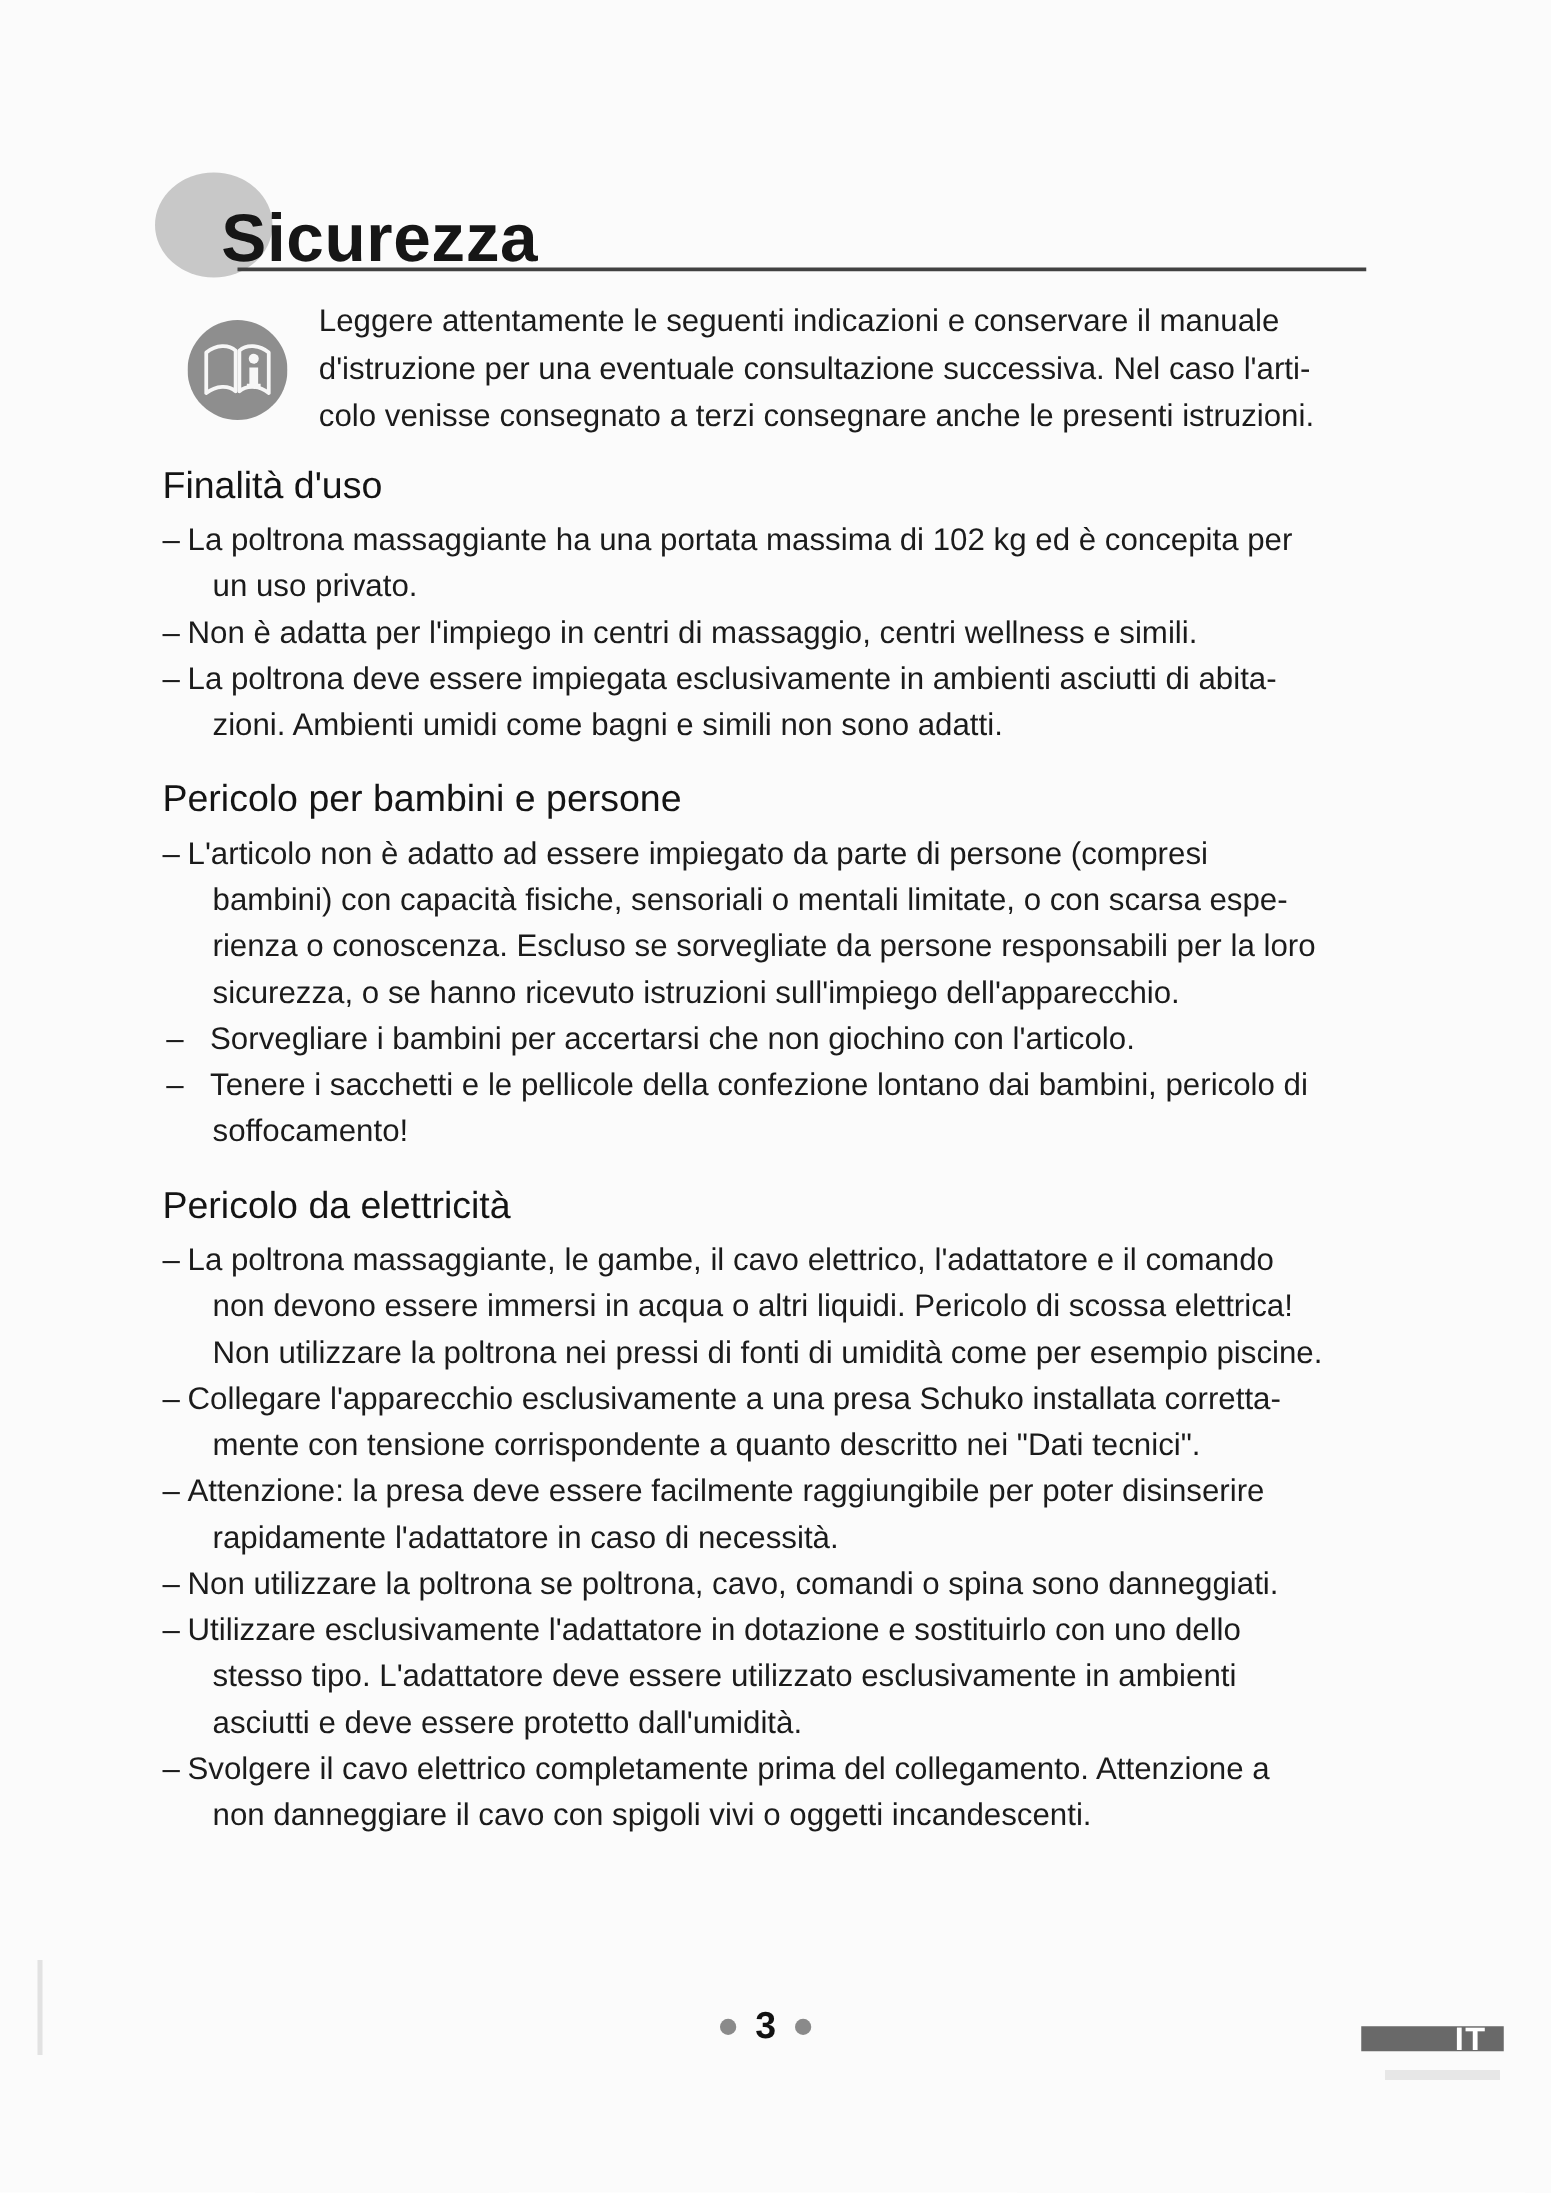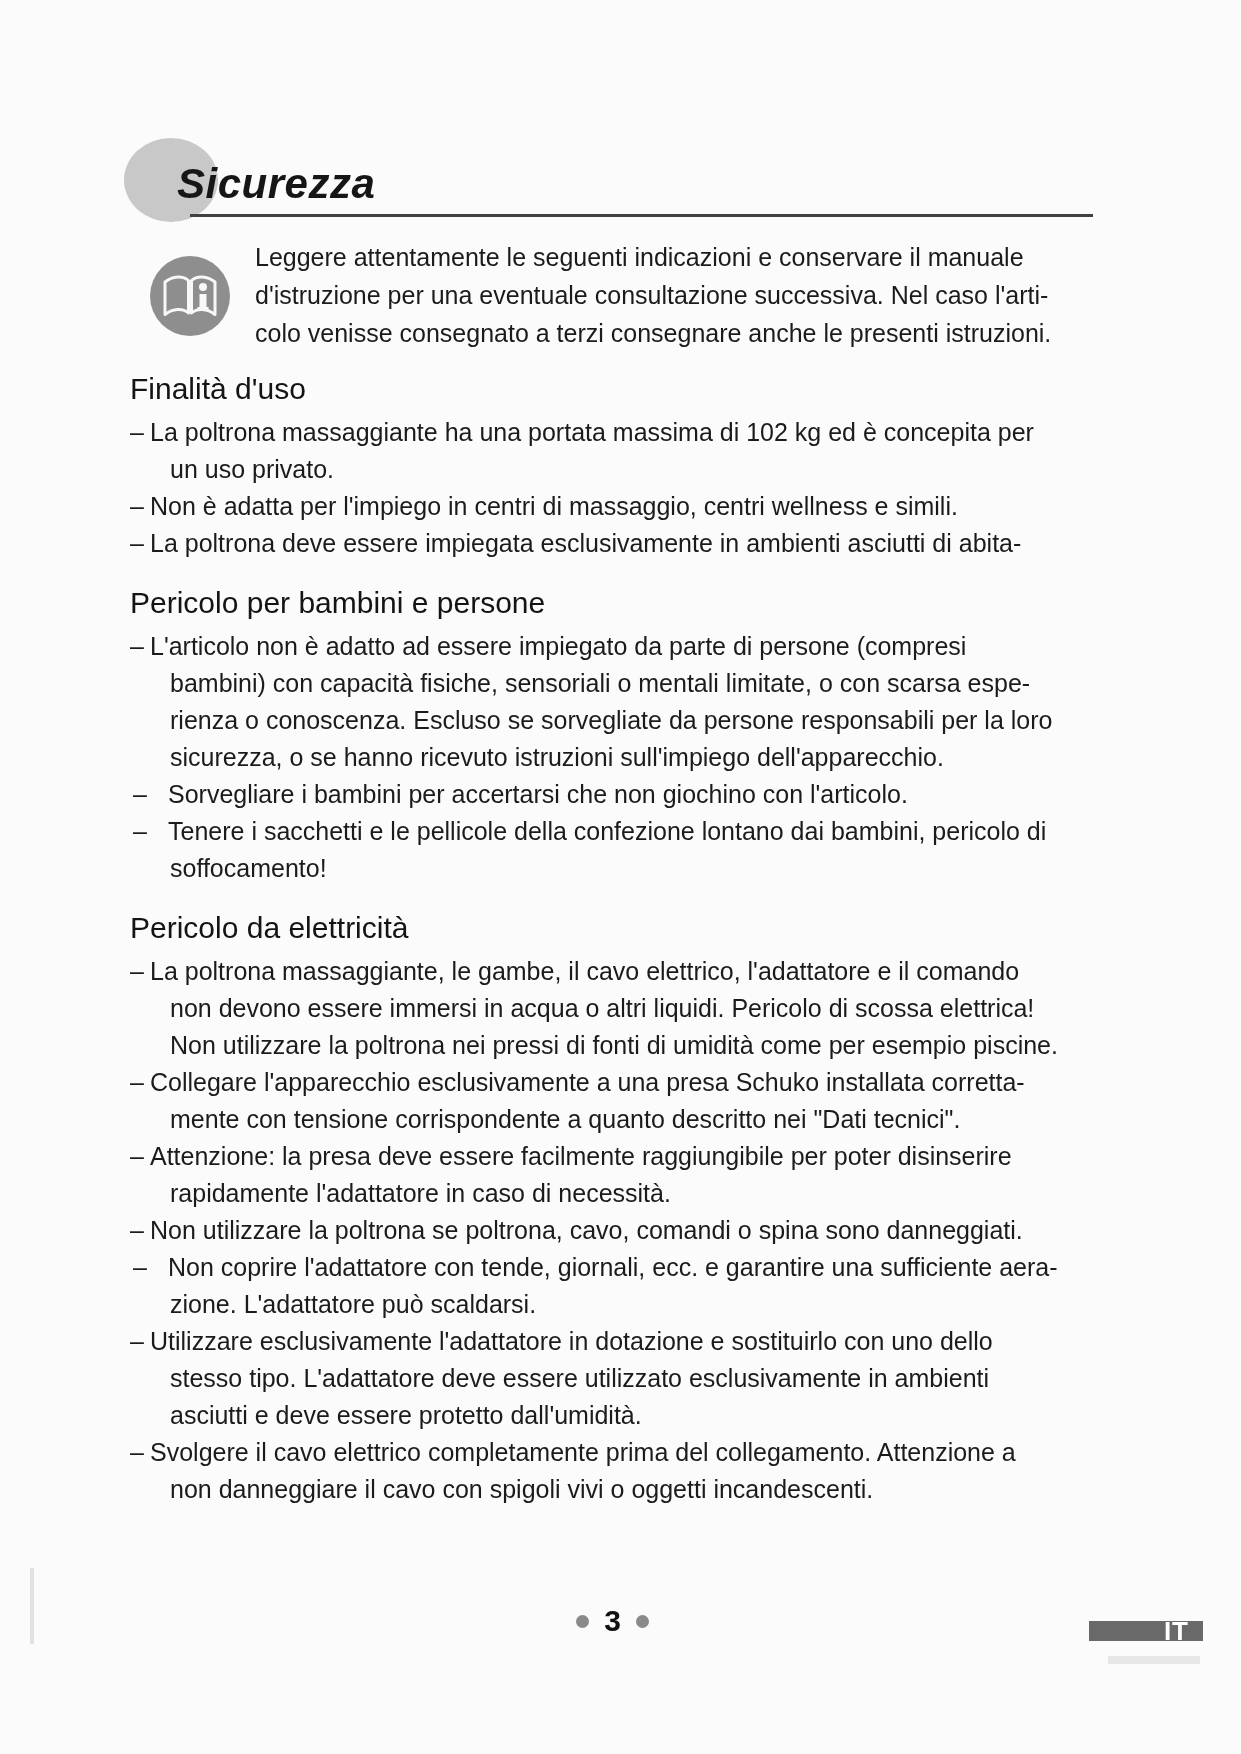"Sicurezza" h1.page-title { font-size: 42px -> 54px; font-style: italic -> none }
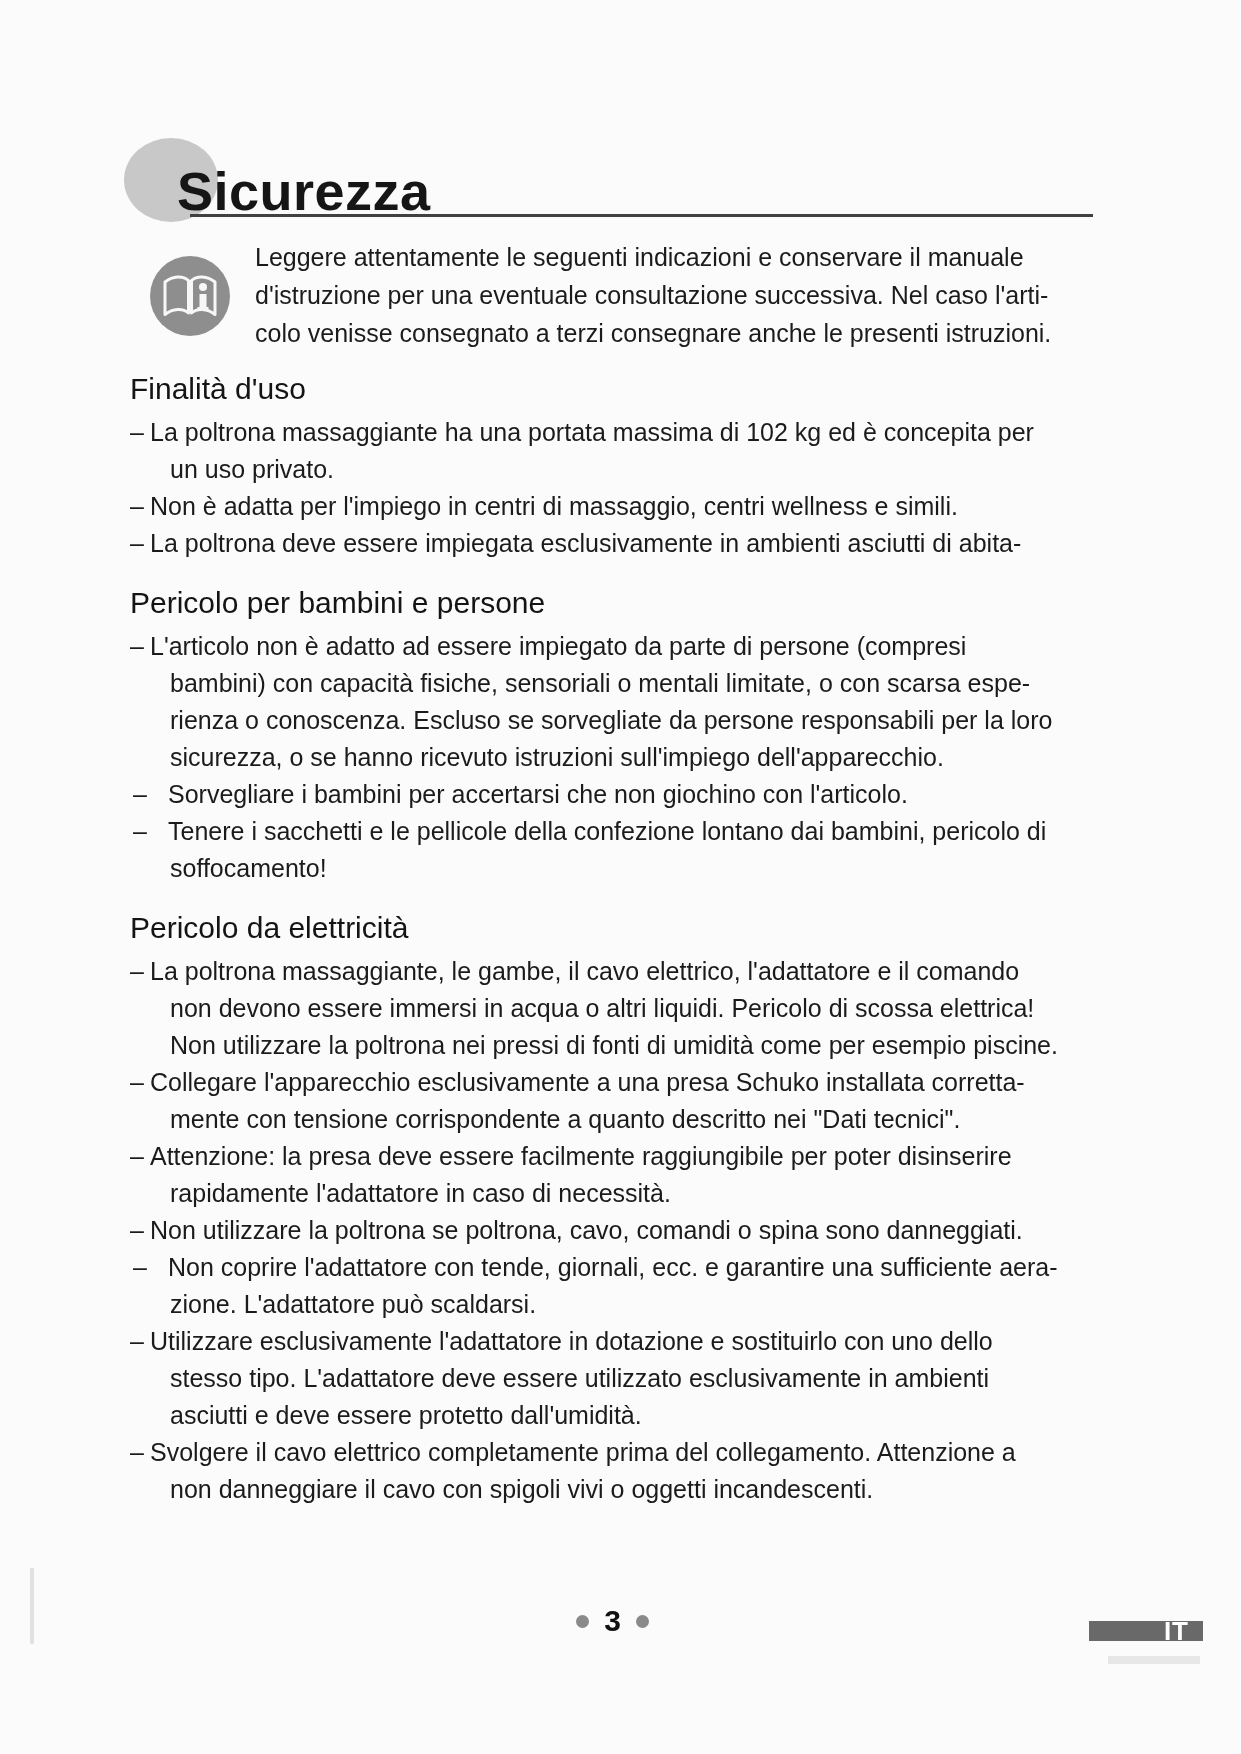"zioni. Ambienti umidi come bagni" div.bl { html: none -> <div>zioni. Ambienti umidi come bagni e simili non sono adatti.</div> }
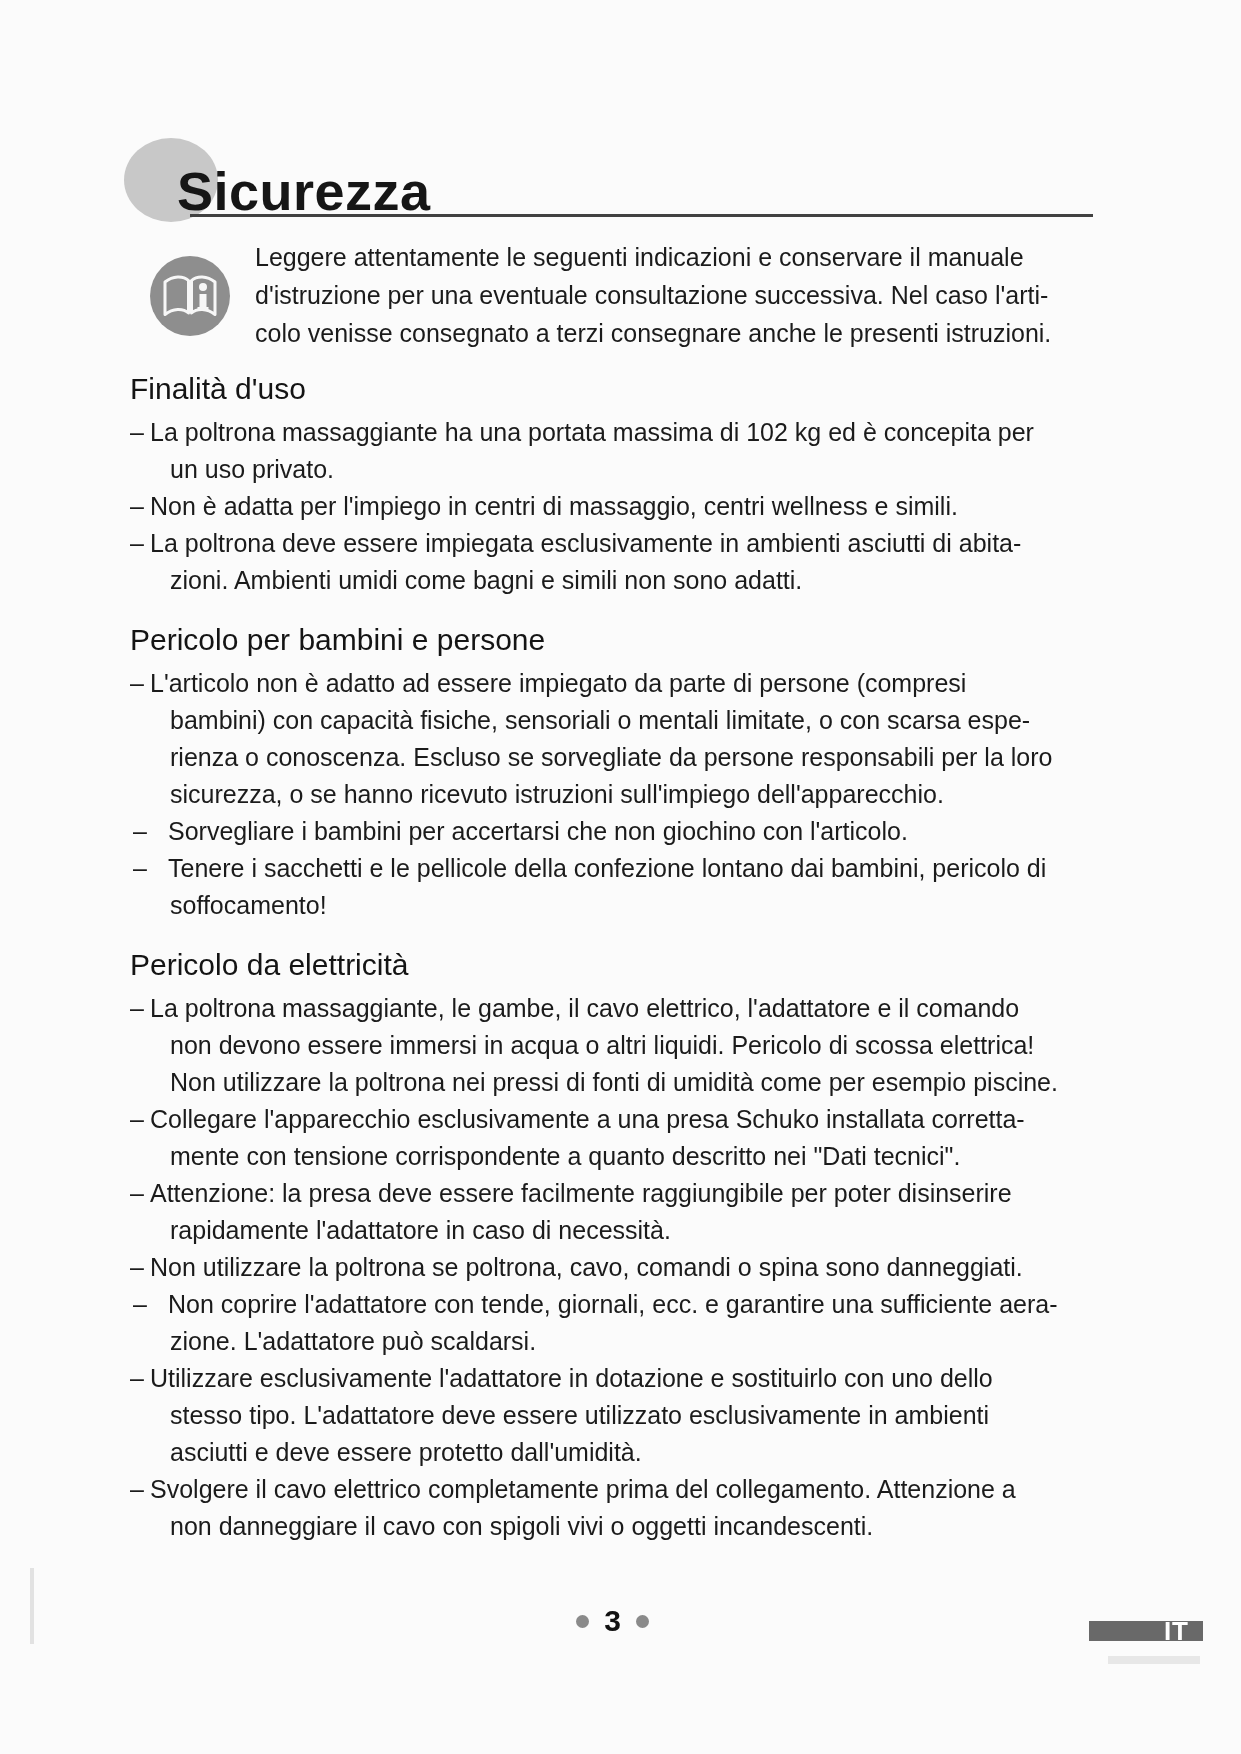"– Non coprire l'adattatore con" div.bullet { html: <div> <div><span>–</span><span>Non coprire l'adattatore con tende, giornali, ecc. e garantire una sufficiente aera-</span></div> <div>zione. L'adattatore può scaldarsi.</div> </div> -> none }
